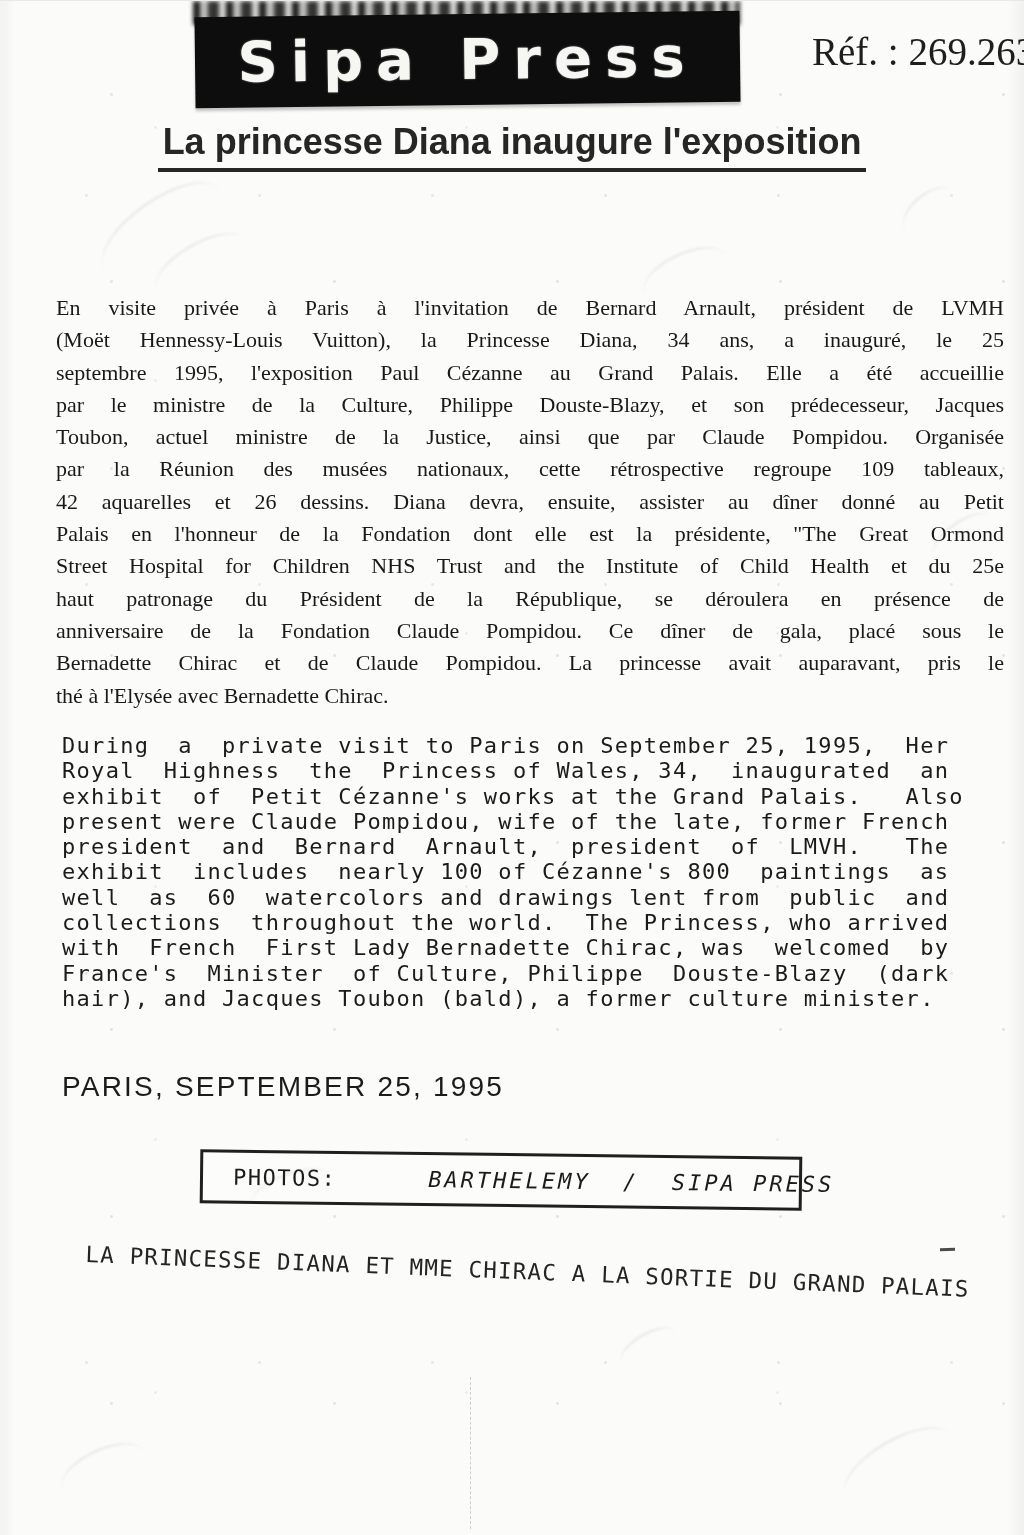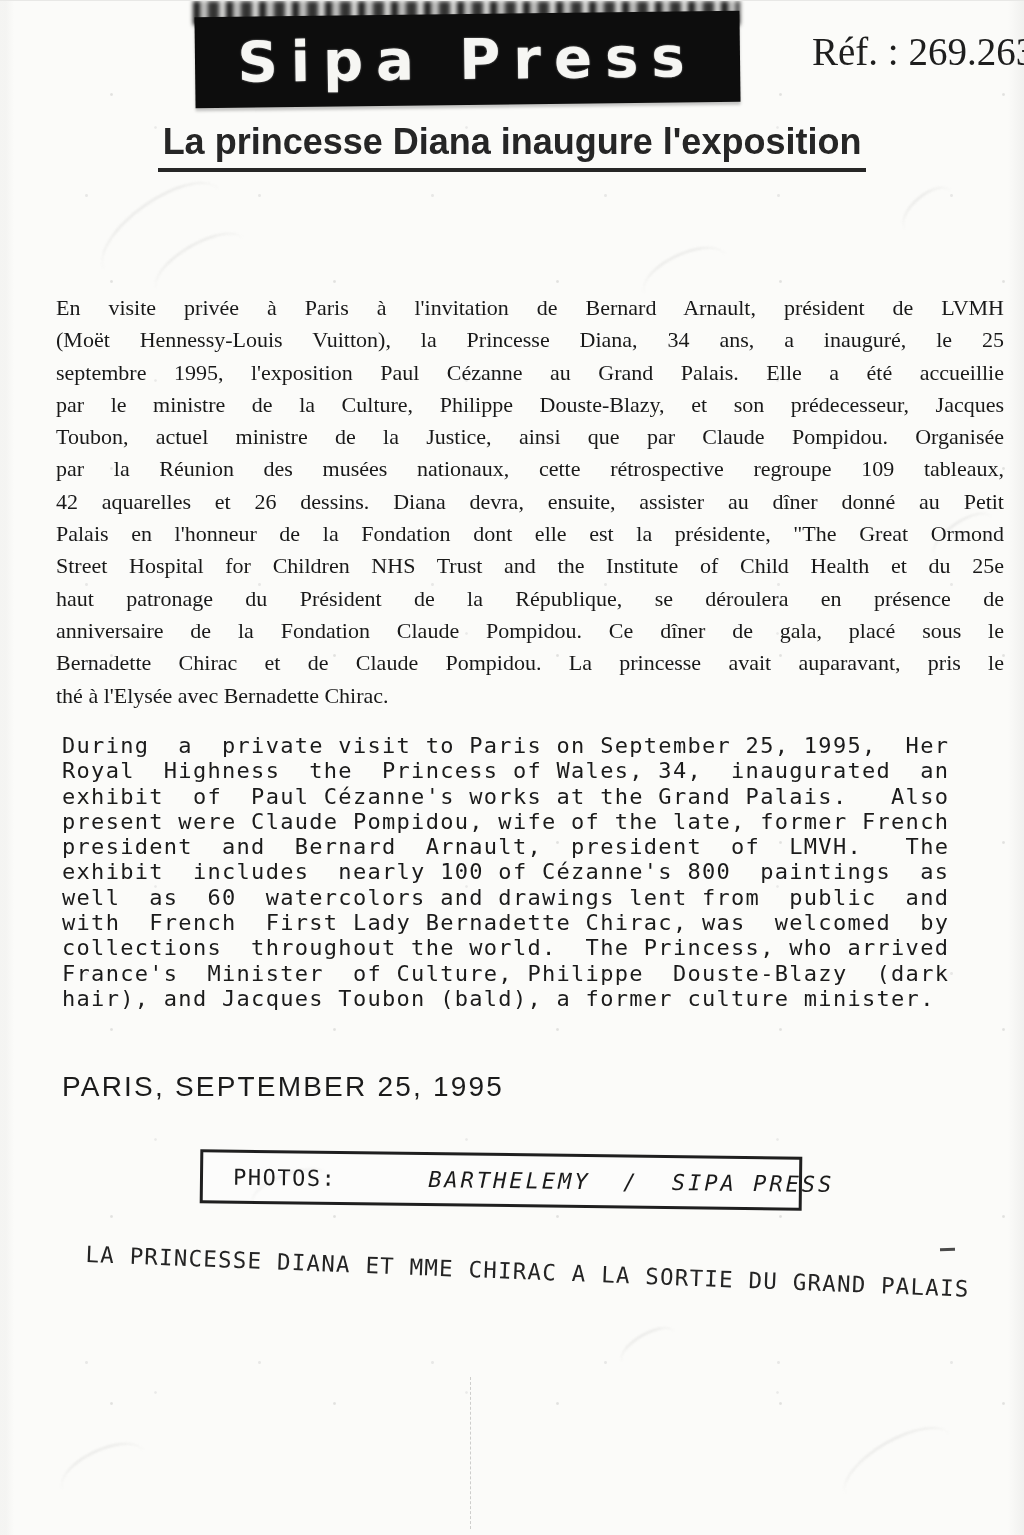"exhibit of Paul Cézanne's works" div.en-line { text: Paul -> Petit }
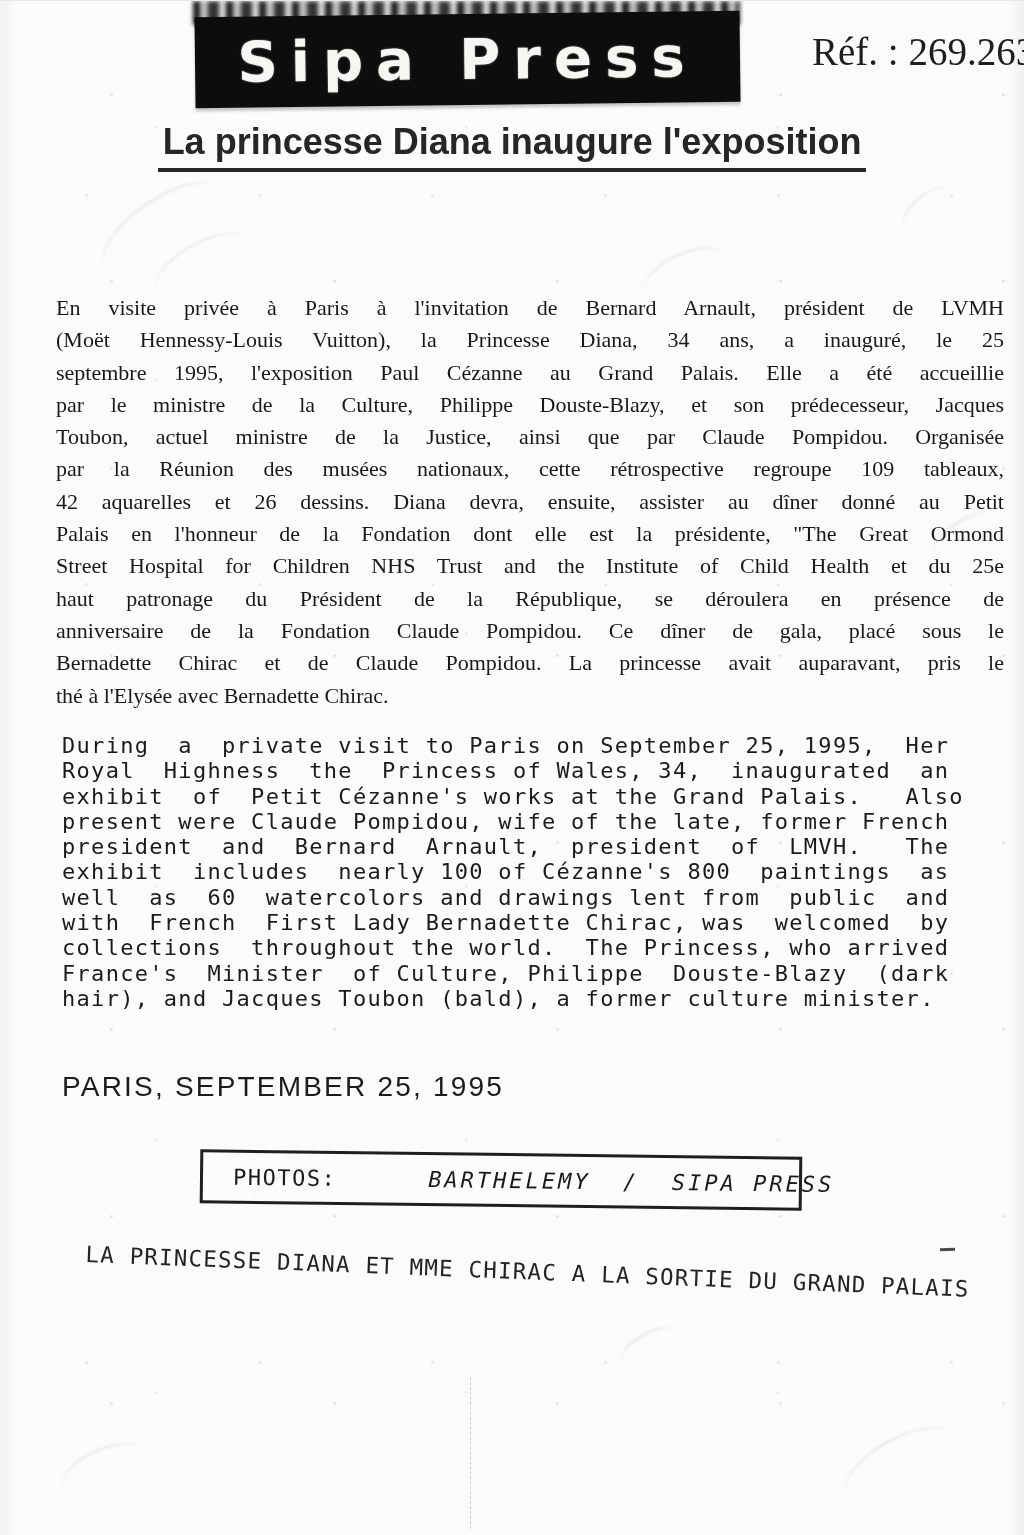"with French First Lady Bernadette" div.en-line { order: before "collections throughout the world. The" -> after "collections throughout the world. The" }
